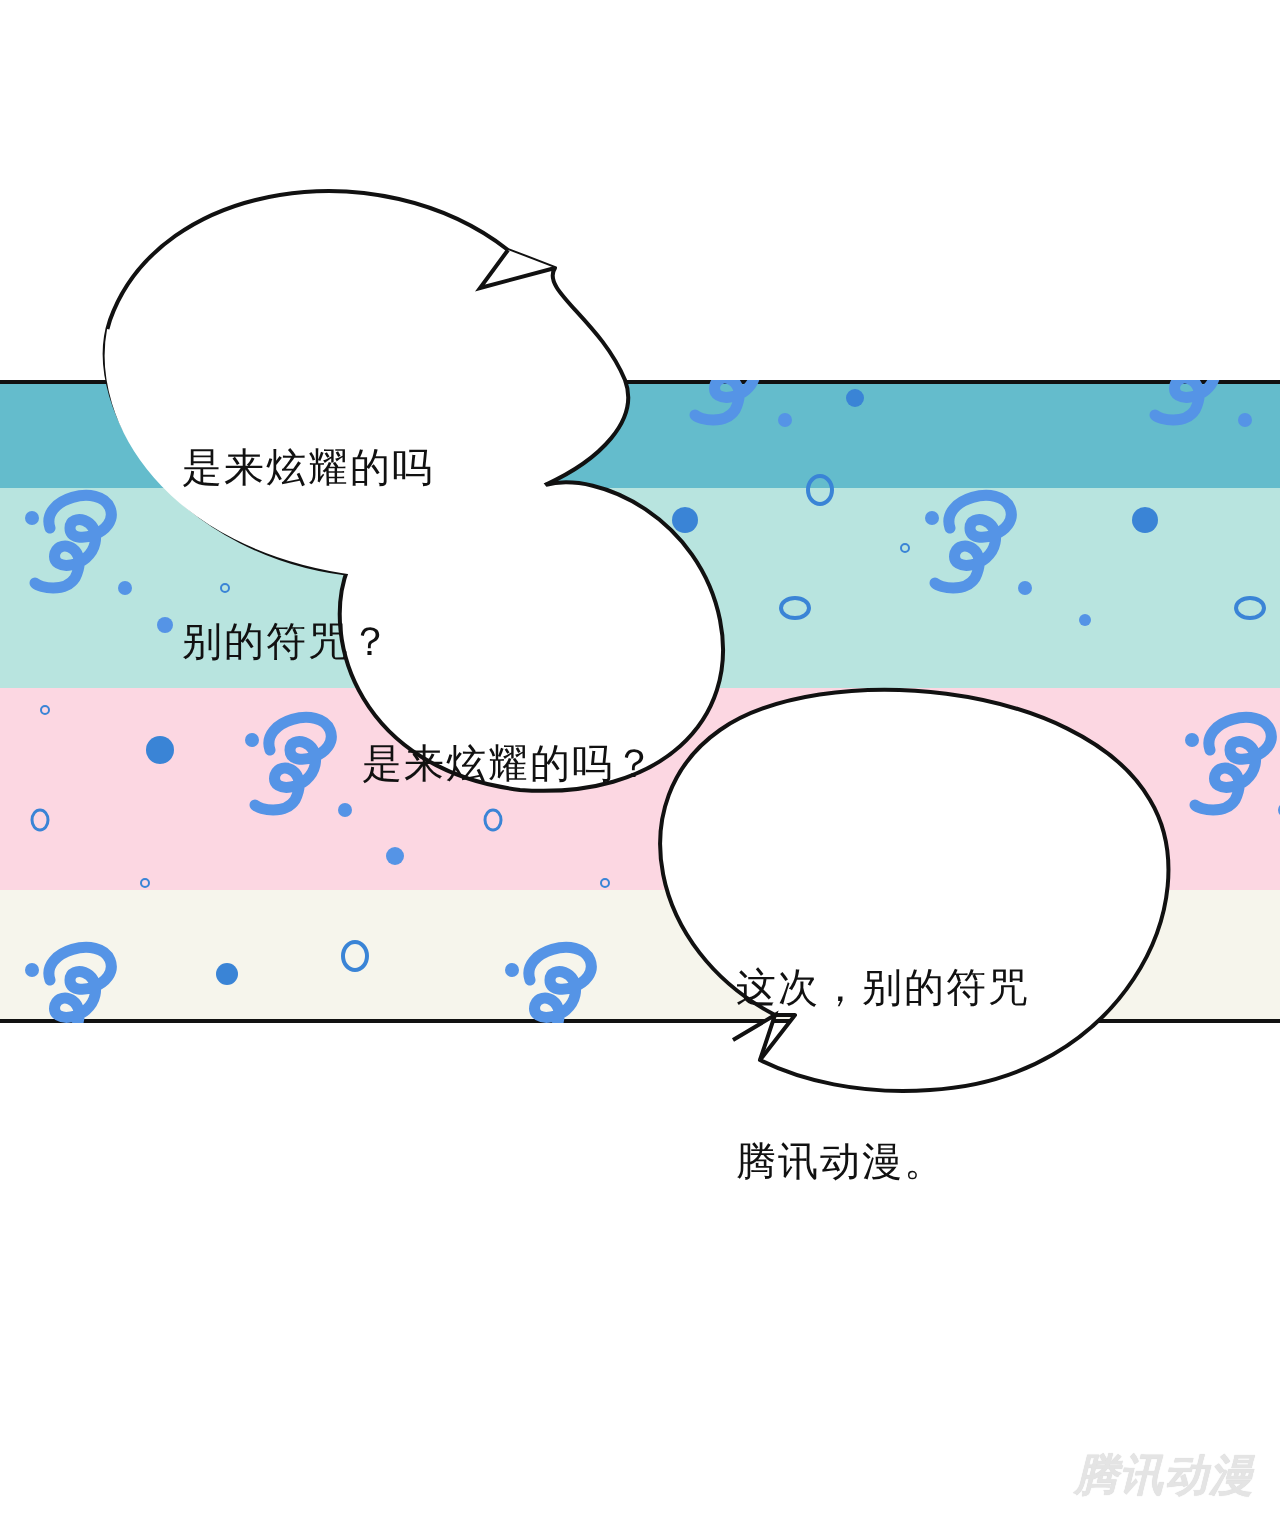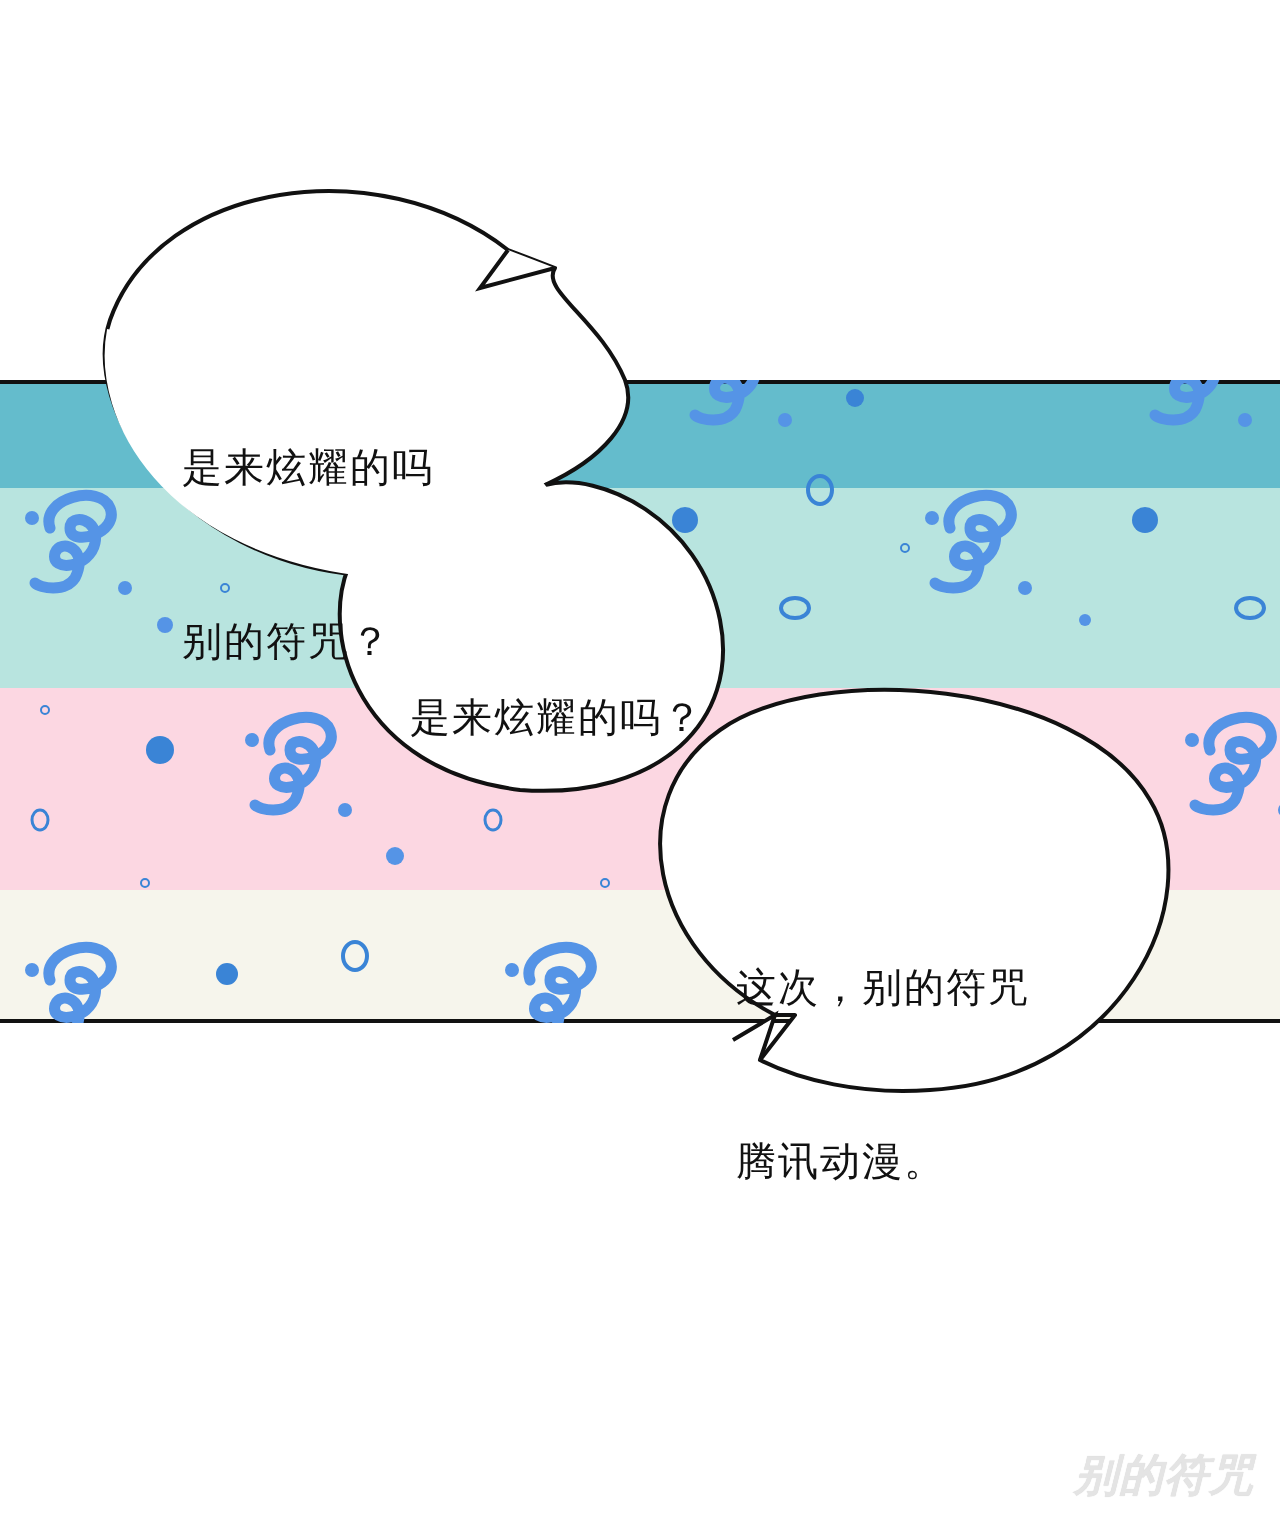"是来炫耀的吗？" div.text { margin-left: 48px -> none; top: 572px -> 618px }
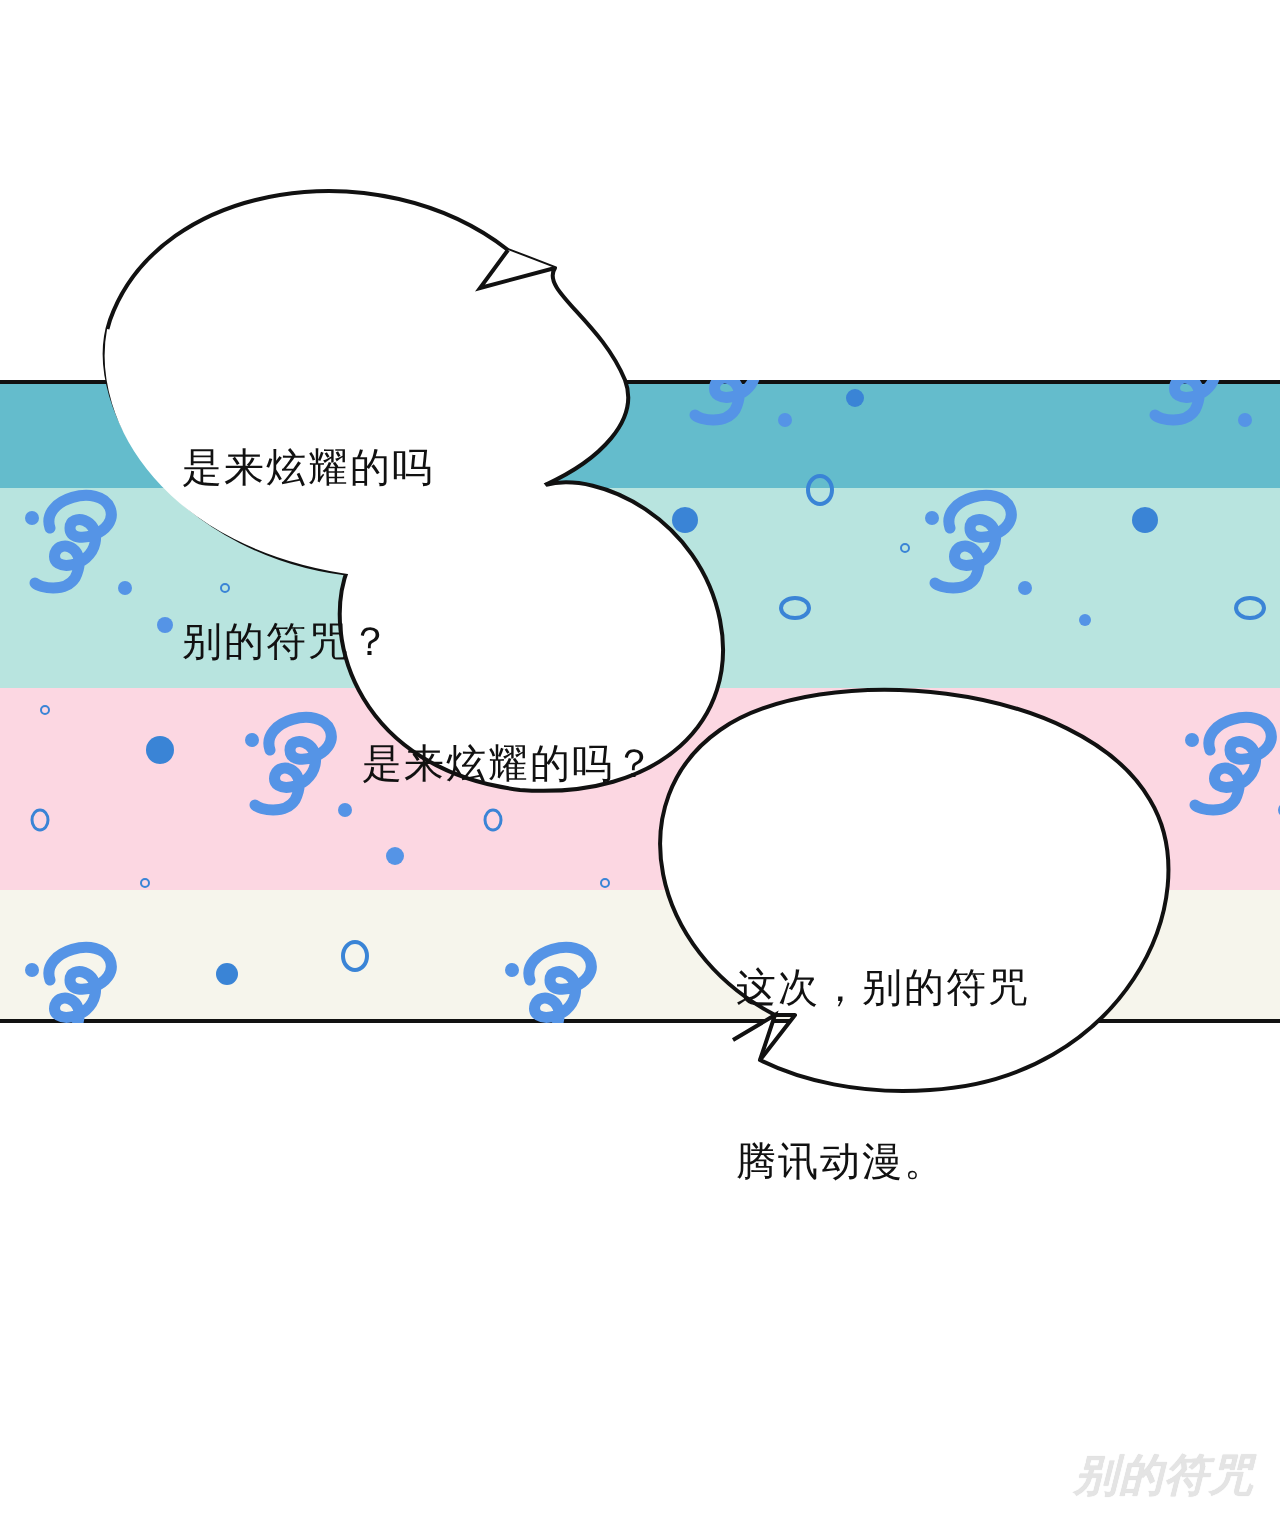"别的符咒" div.watermark { text: 别的符咒 -> 腾讯动漫 }
